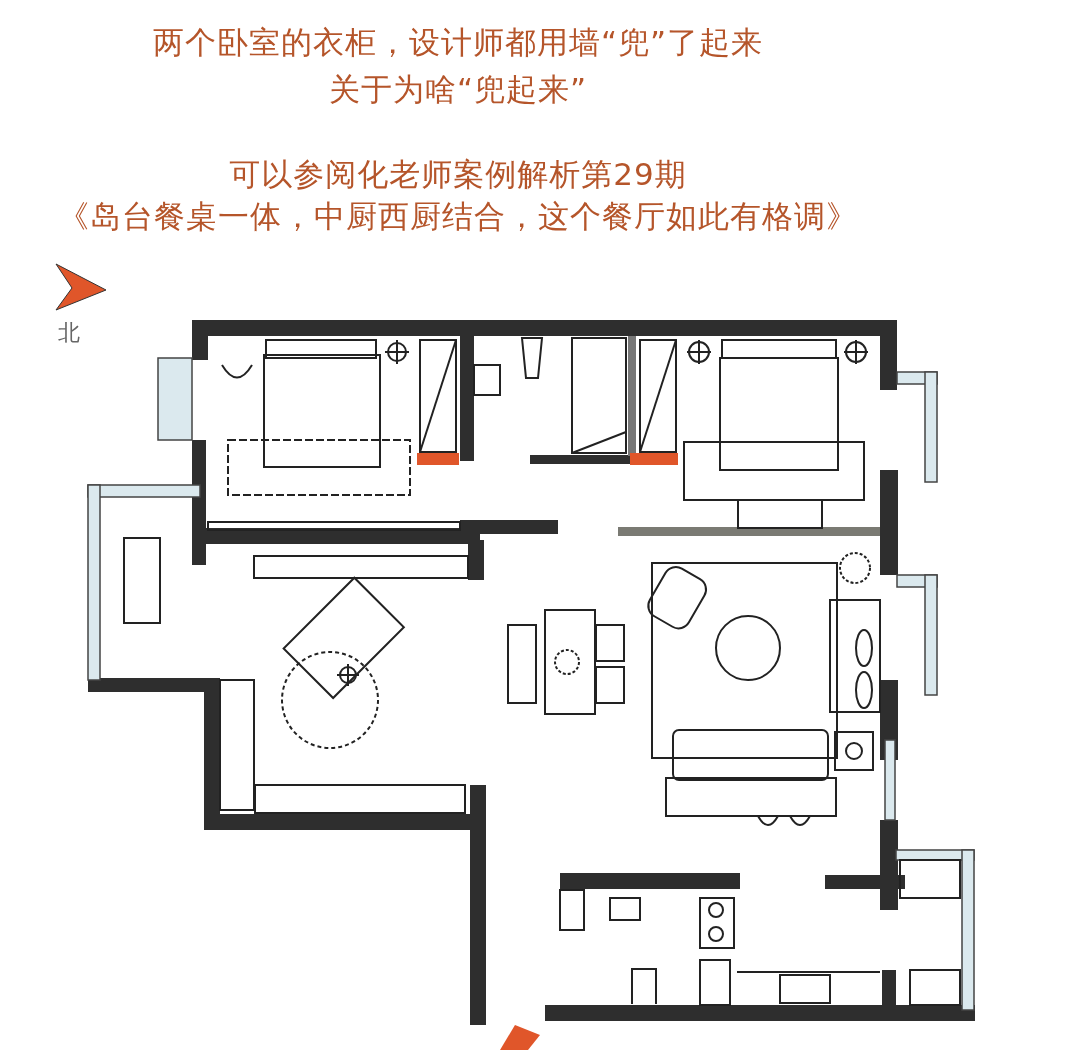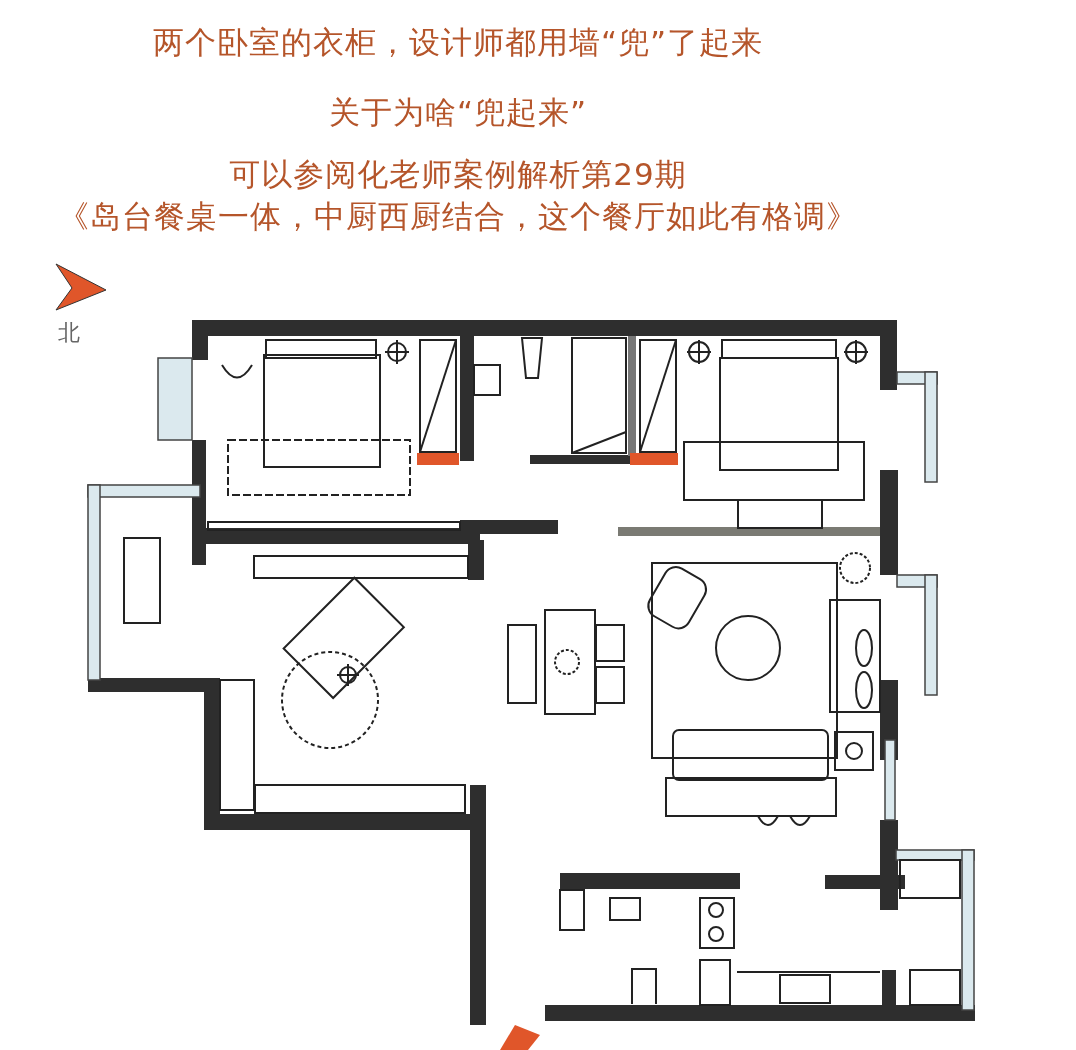"关于为啥“兜起来”" #l2 { top: 92px -> 69px }
